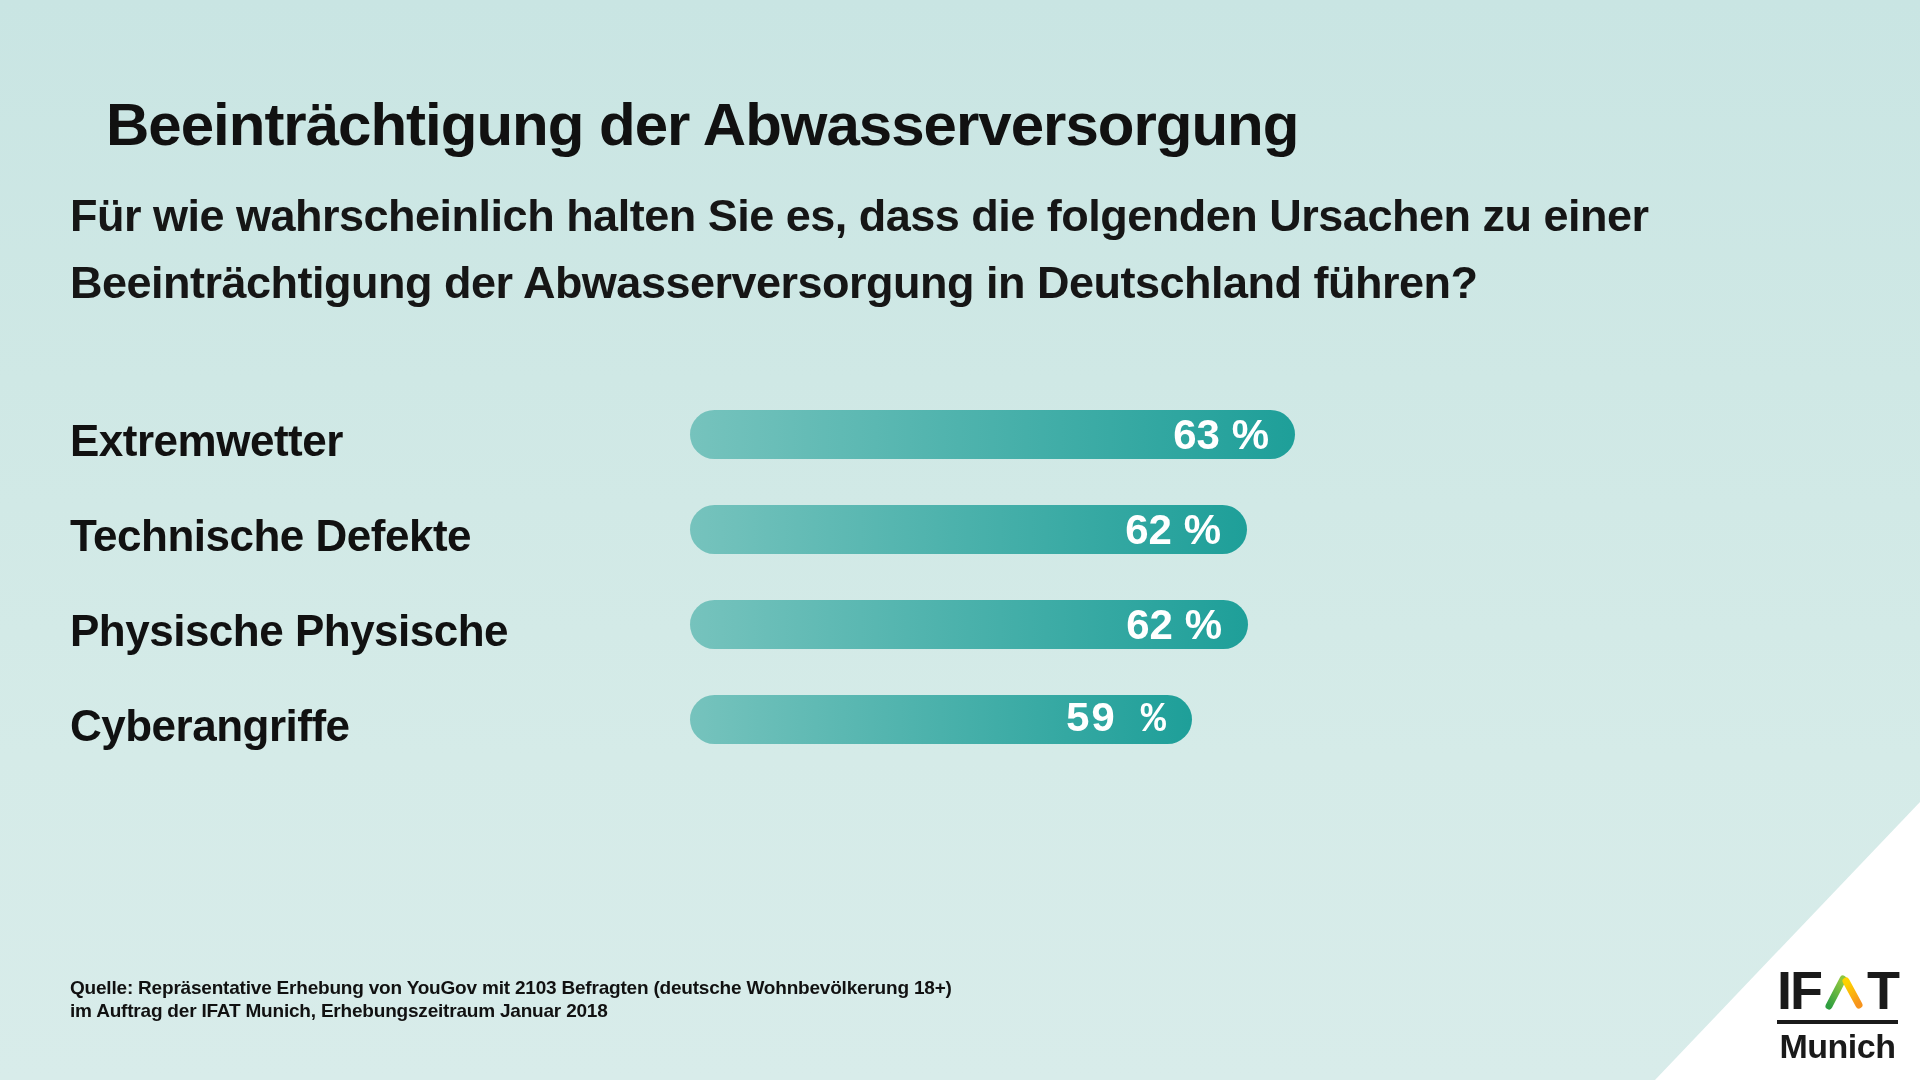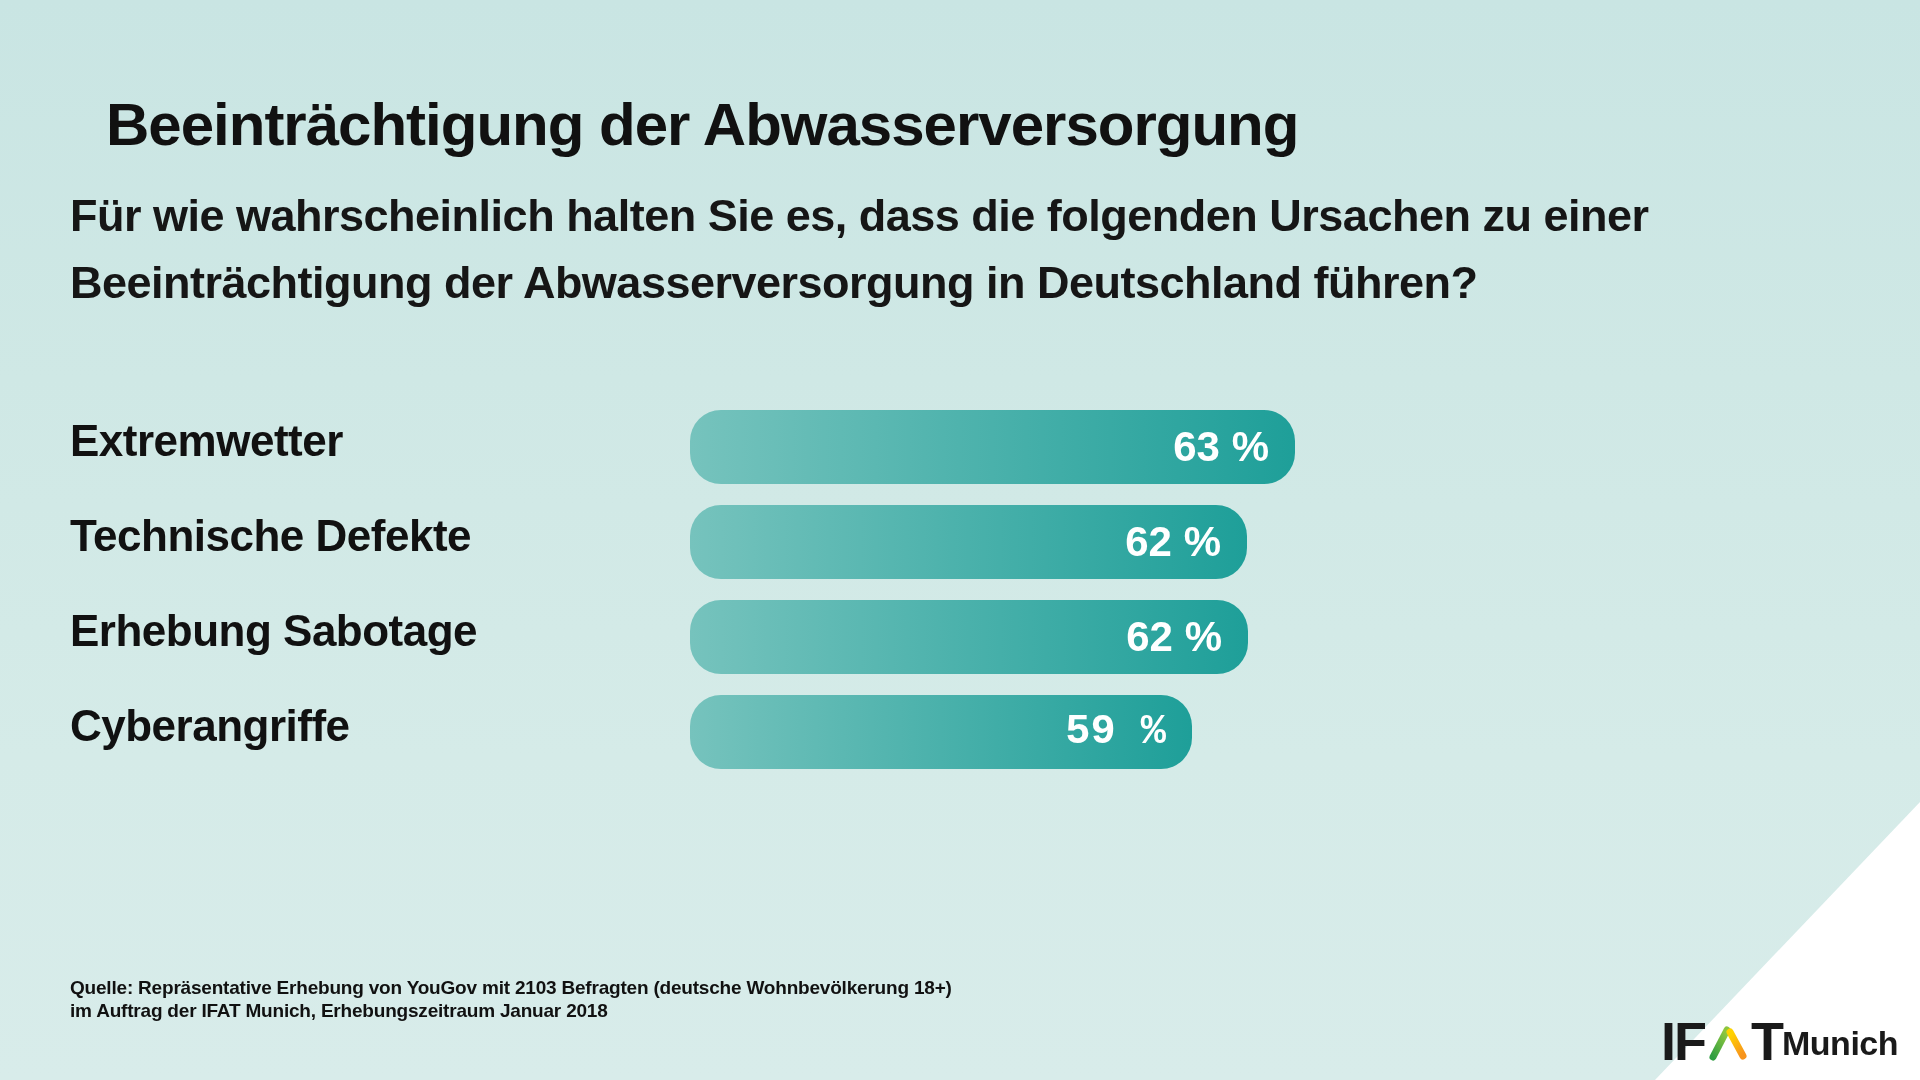"63 %" .bar { height: 74px -> 49px }
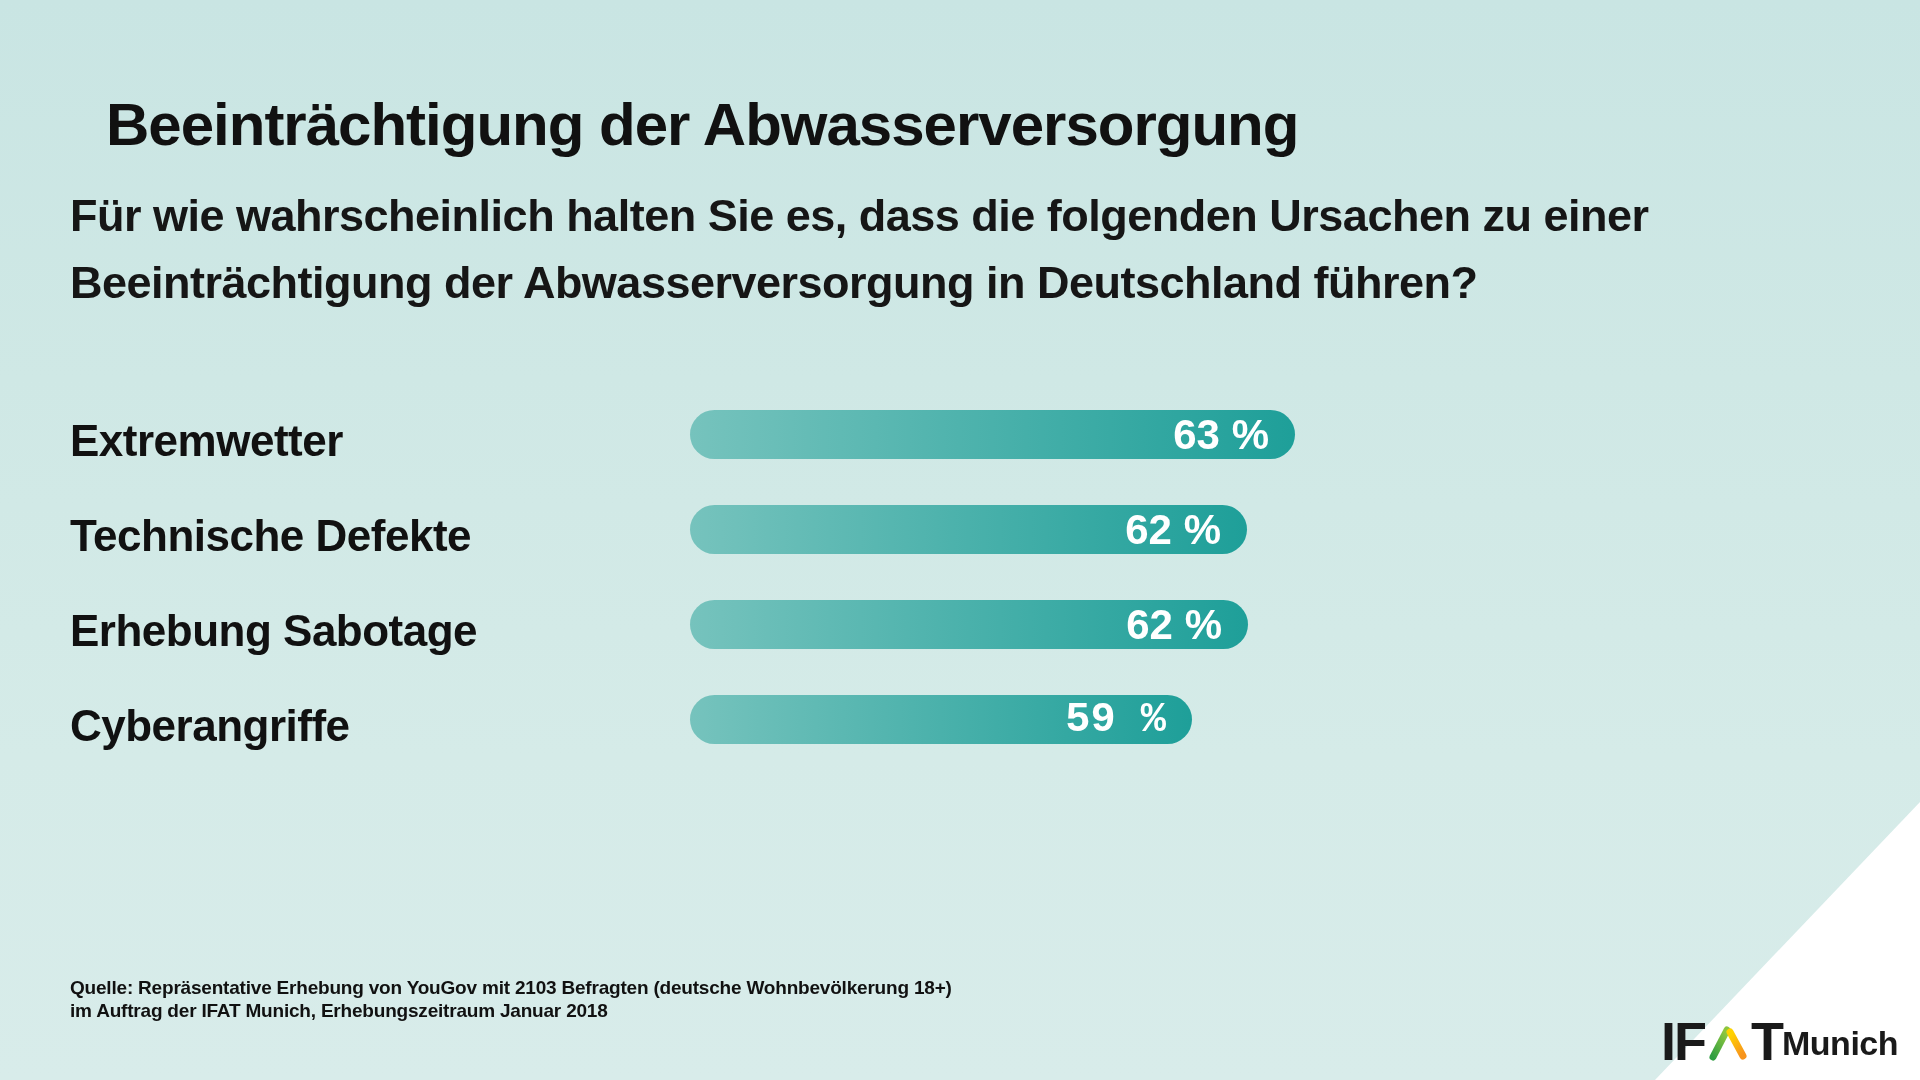"Erhebung Sabotage" div.cat-label { text: Erhebung Sabotage -> Physische Physische }
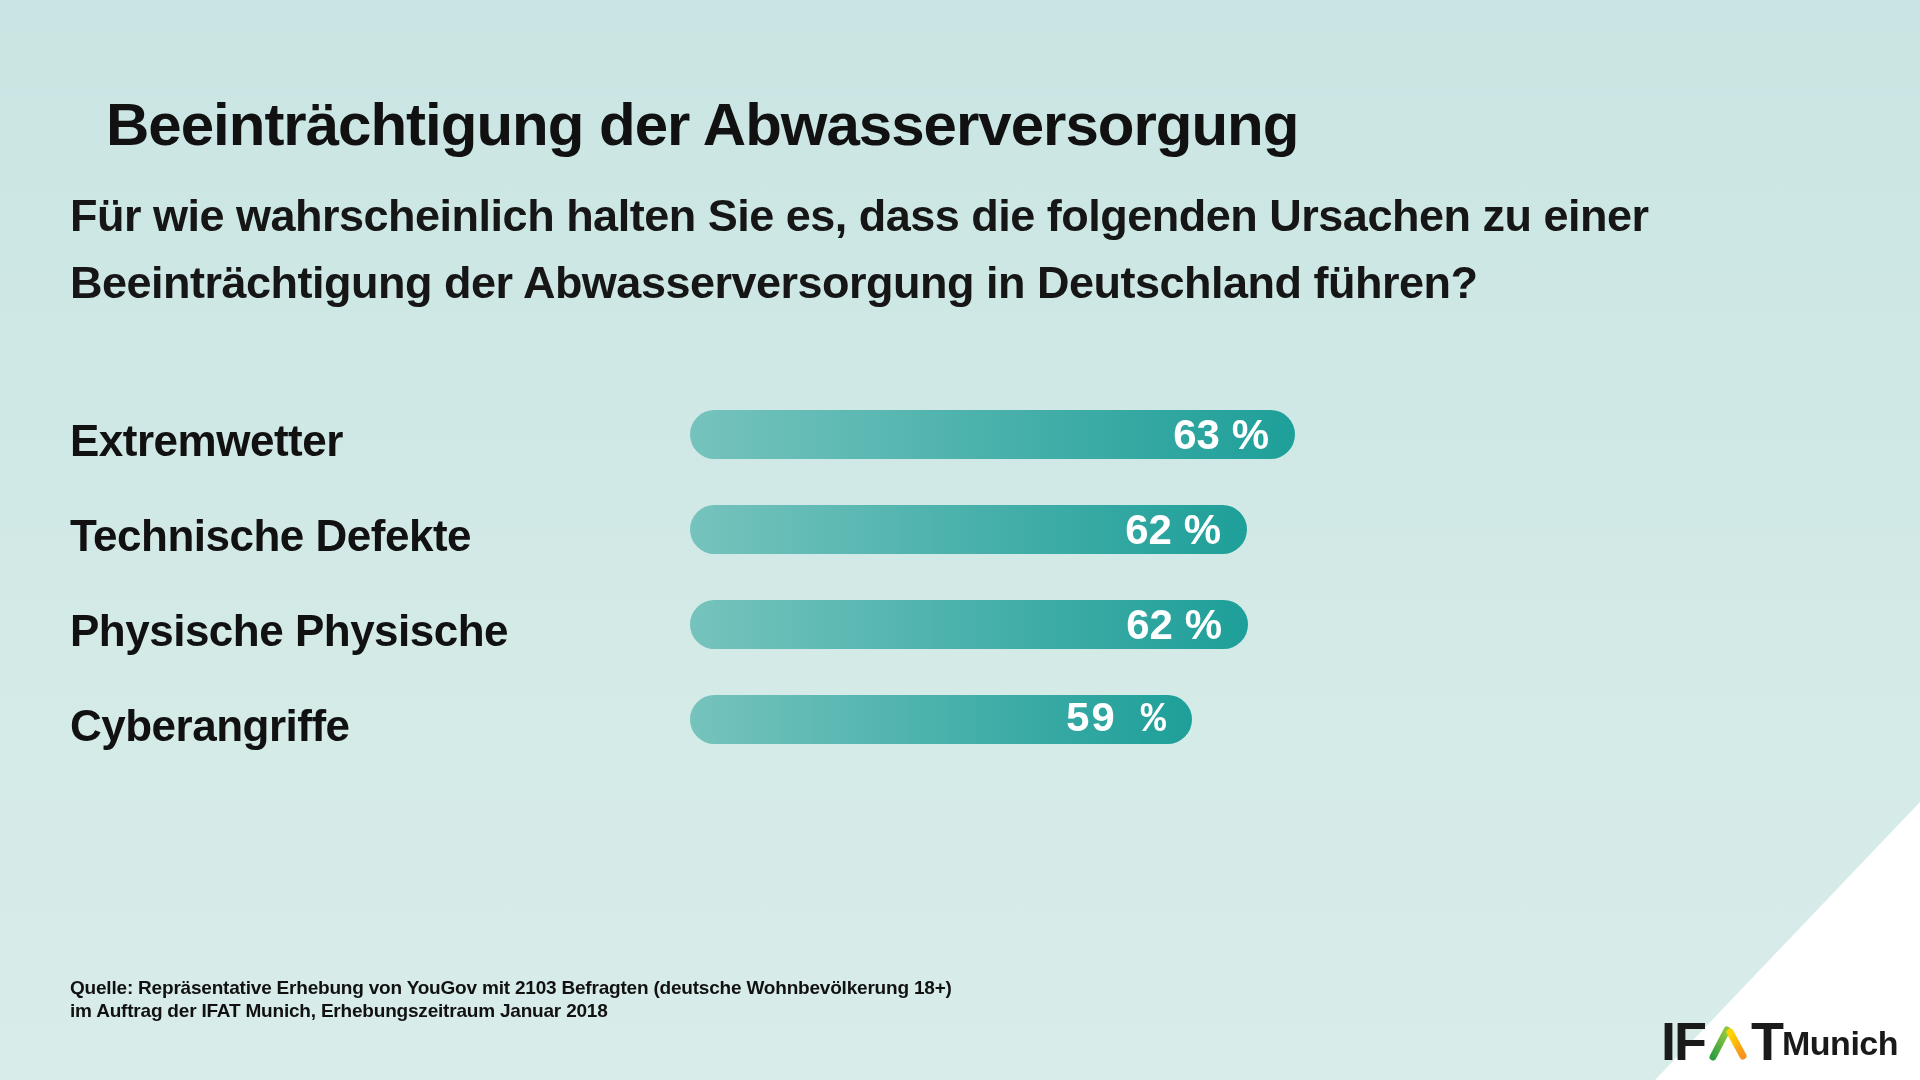"IF" .logo { flex-direction: row -> column }
